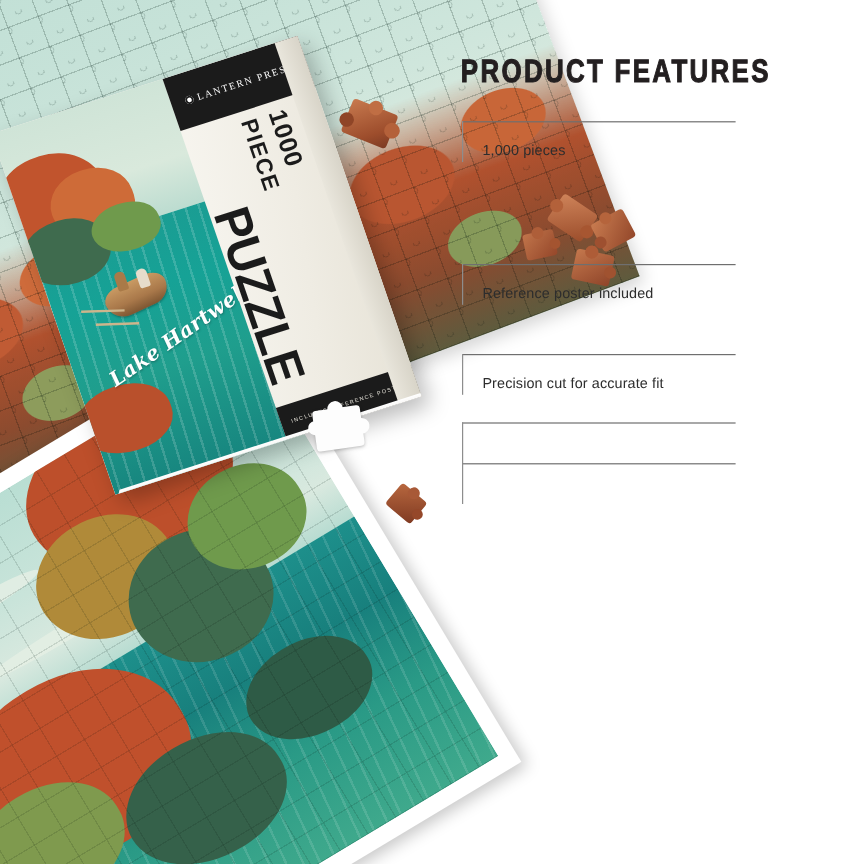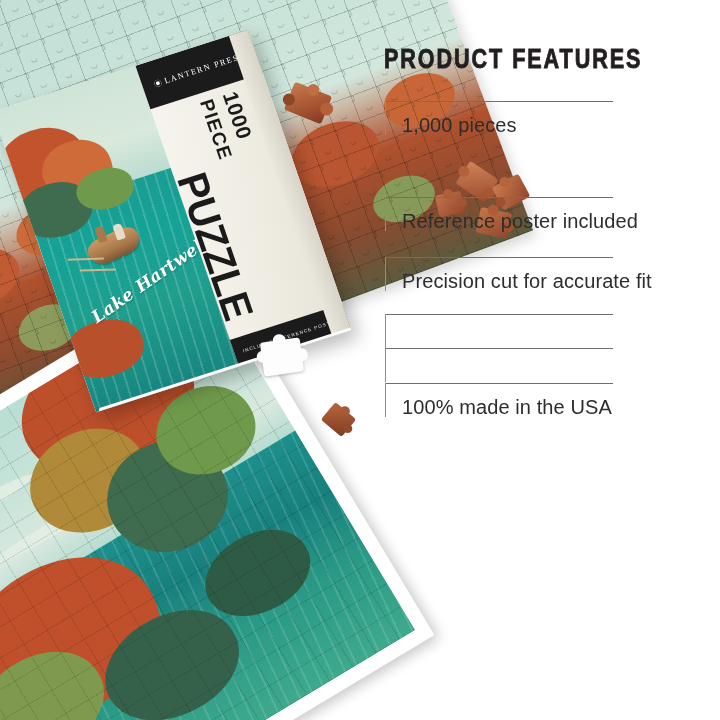"1,000 pieces" .feat-text { font-size: 20px -> 12px }
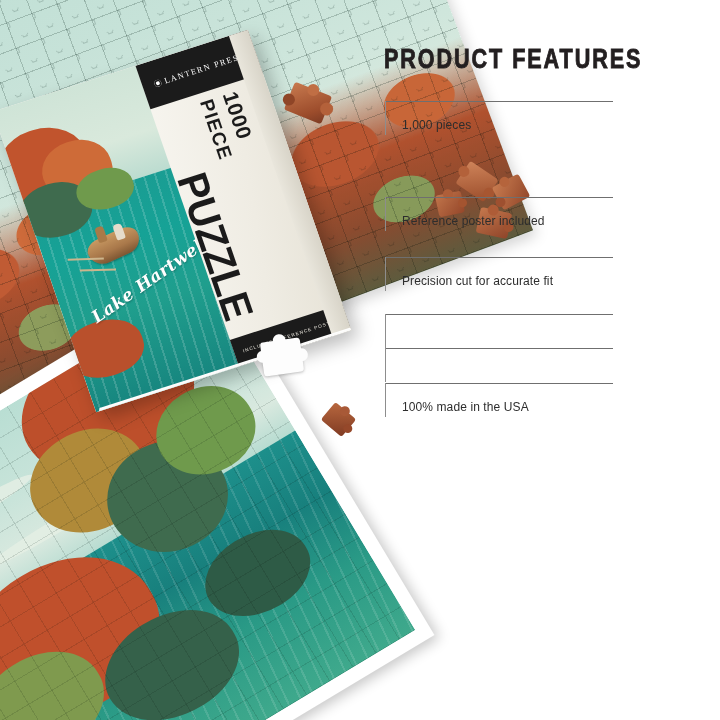"Reference poster included" div.feat-item { margin-top: 60px -> 83px }
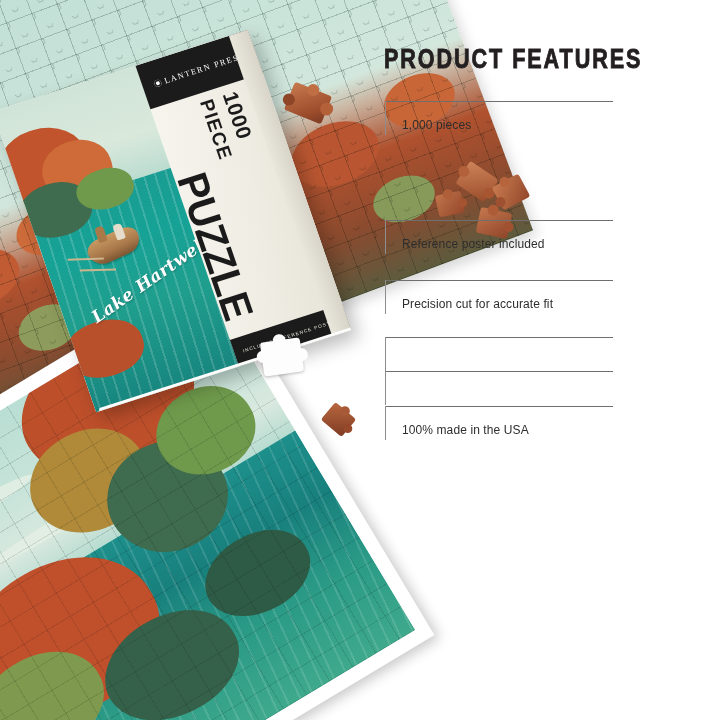"Precision cut for accurate fit" div.feat-item { margin-top: 24px -> 39px }
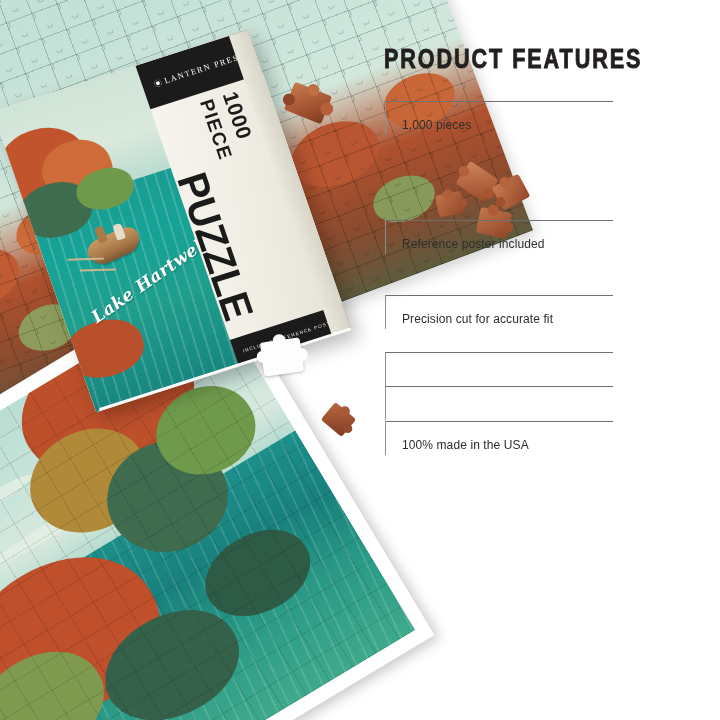"100% made in the USA" div.feat-item { html: <div> <div></div> <div></div> <div>100% made in the USA</div> </div> -> none }
